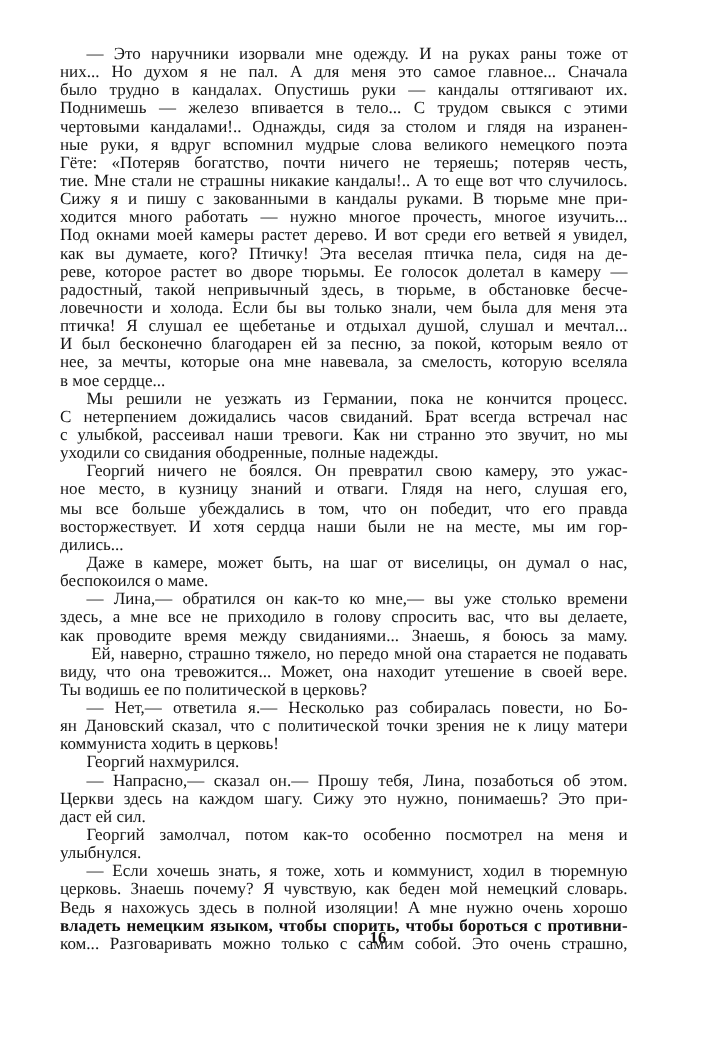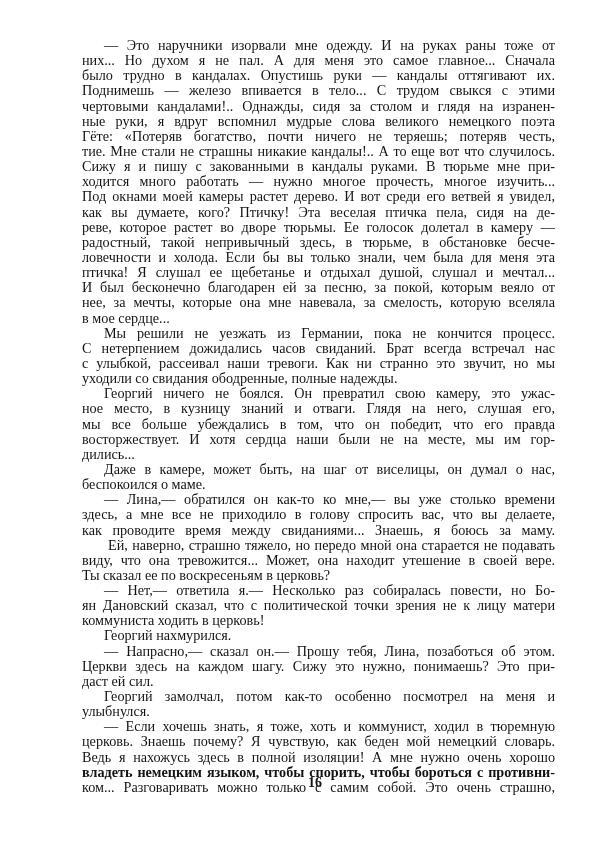"— Это наручники изорвали мне" .page { left: 82px -> 50px }
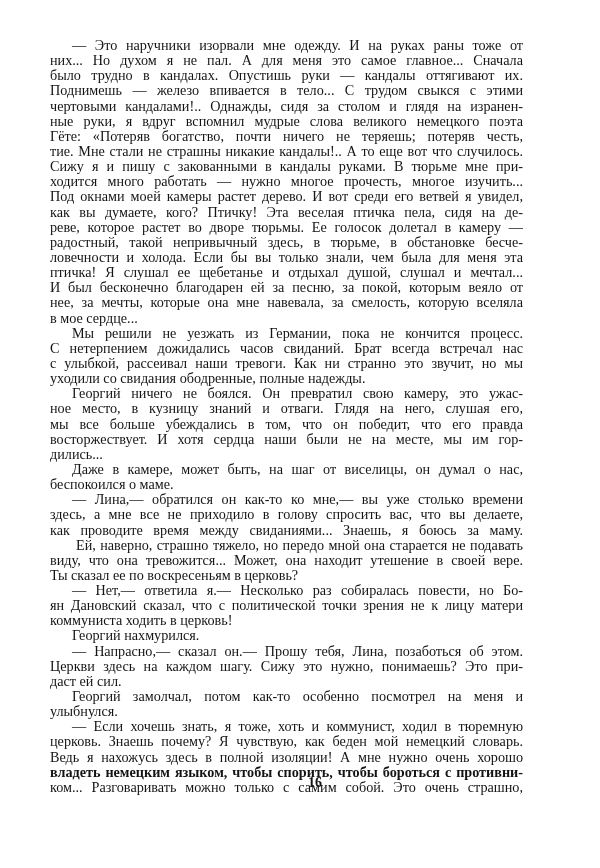"Ты сказал ее по воскресеньям" span { text: сказал ее по воскресеньям -> водишь ее по политической }
